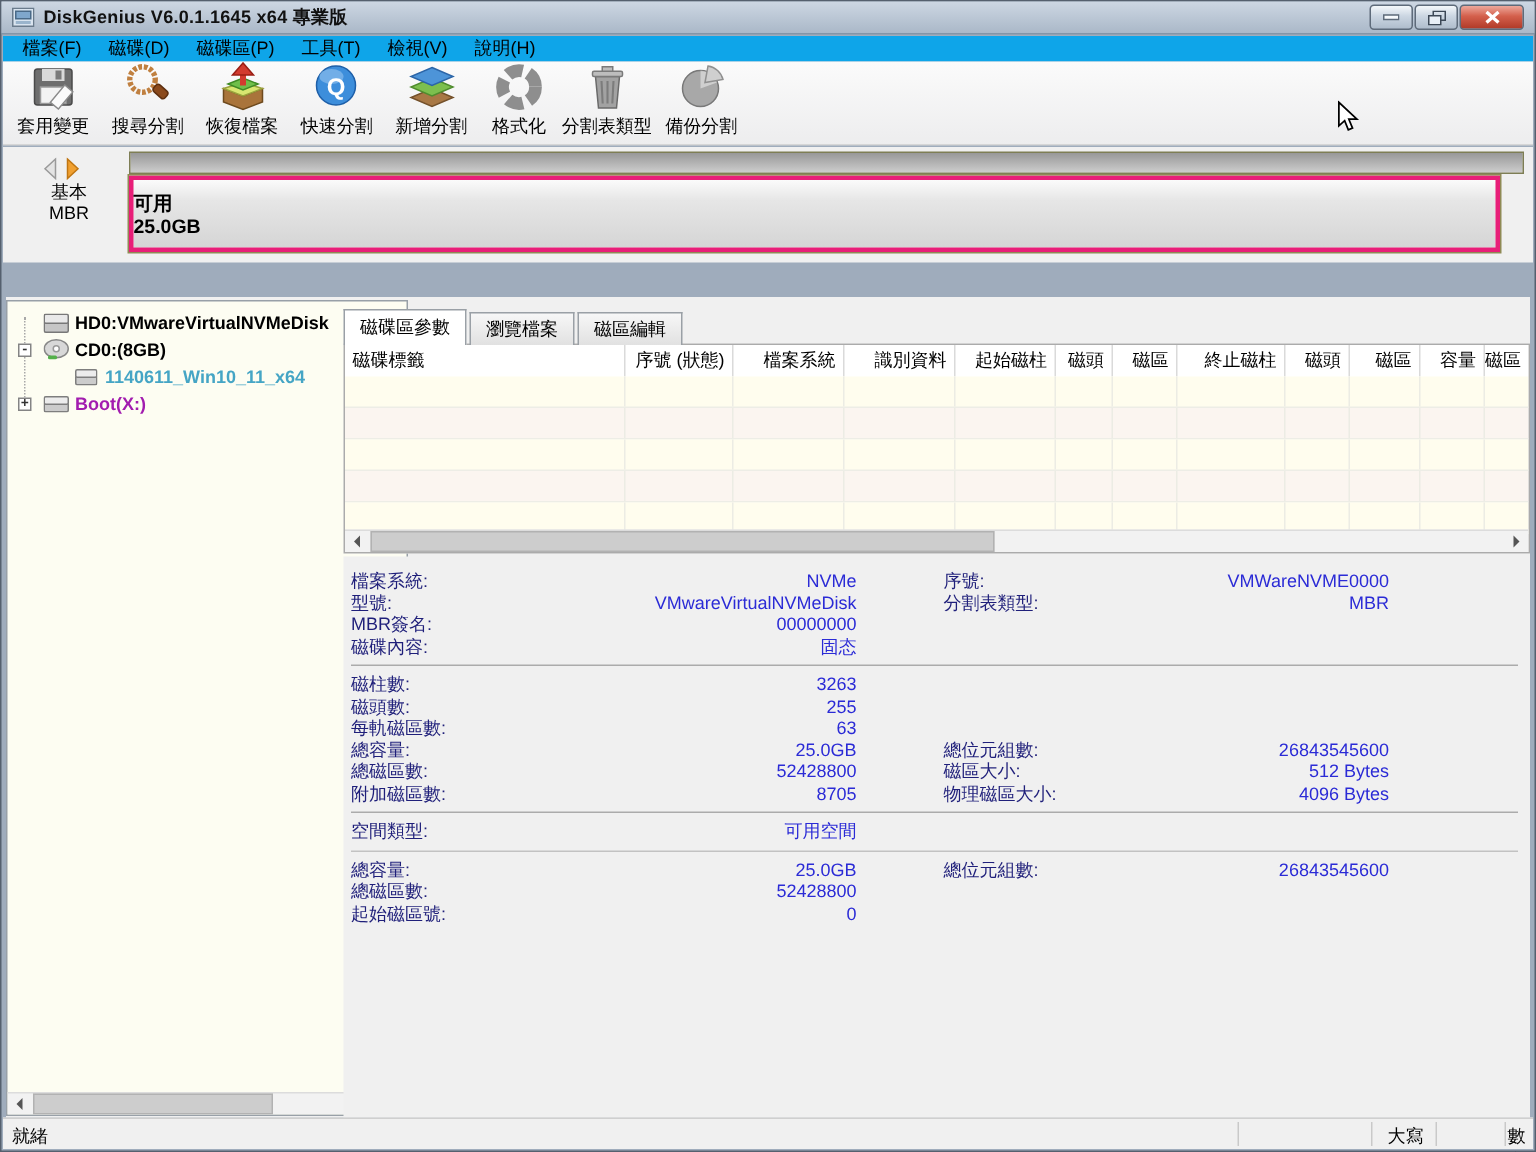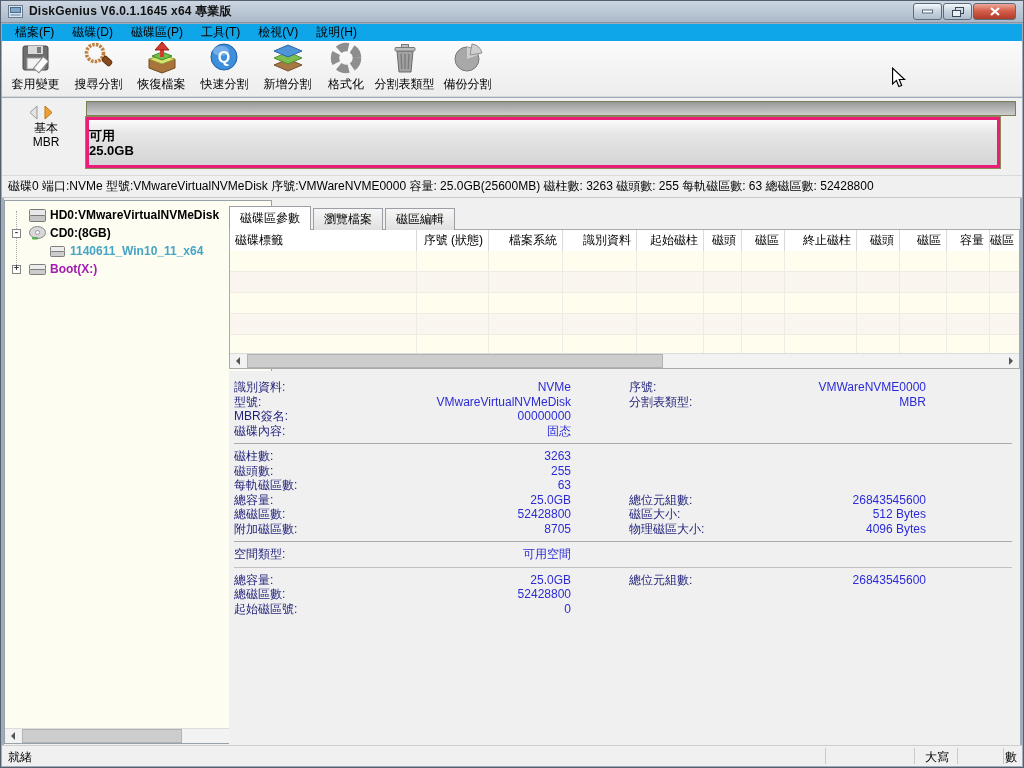"磁碟0 端口:NVMe 型號:VMwareVirtualNVMeDisk" div { html: <div> <span>磁碟0 端口:NVMe 型號:VMwareVirtualNVMeDisk 序號:VMWareNVME0000 容量: 25.0GB(25600MB) 磁柱數: 3263 磁頭數: 255 每軌磁區數: 63 總磁區數: 52428800</span> </div> -> none }
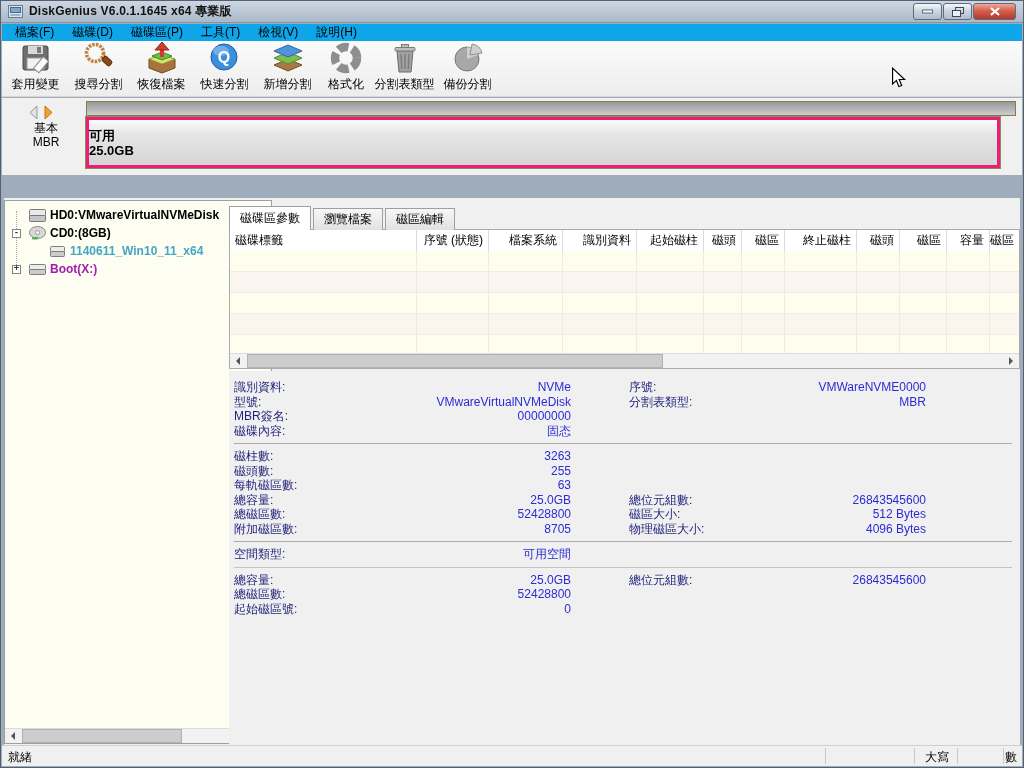"識別資料:" span.dl { text: 識別資料 -> 檔案系統 }
